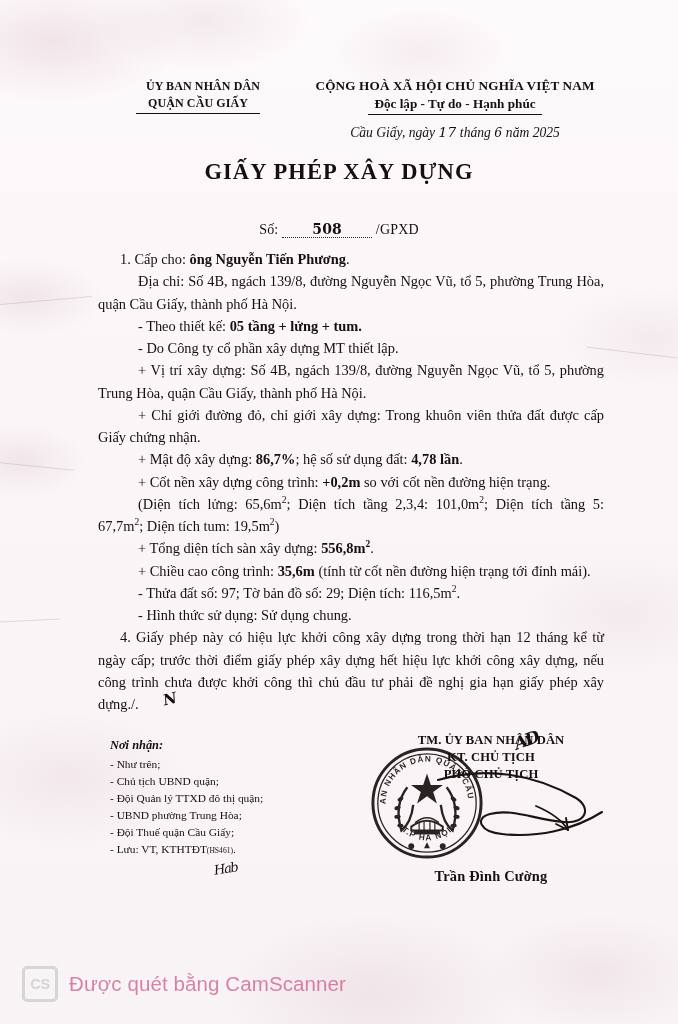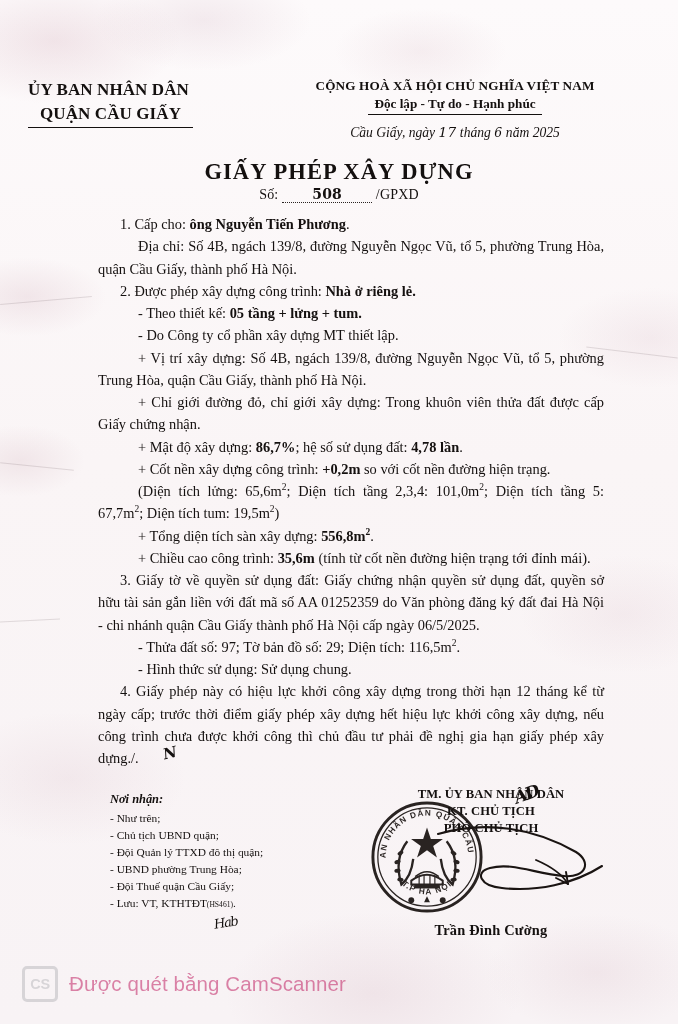"ỦY BAN NHÂN DÂN" .hdr-left { font-size: 17px -> 12px; text-align: left -> right }
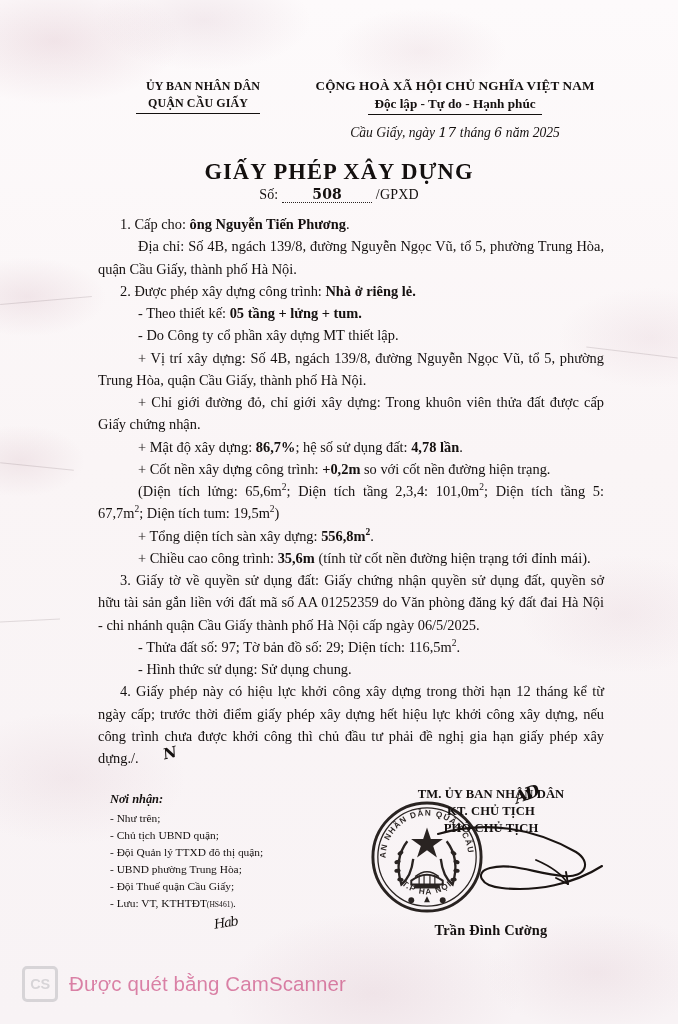"508" .dots { margin-top: none -> 35px }
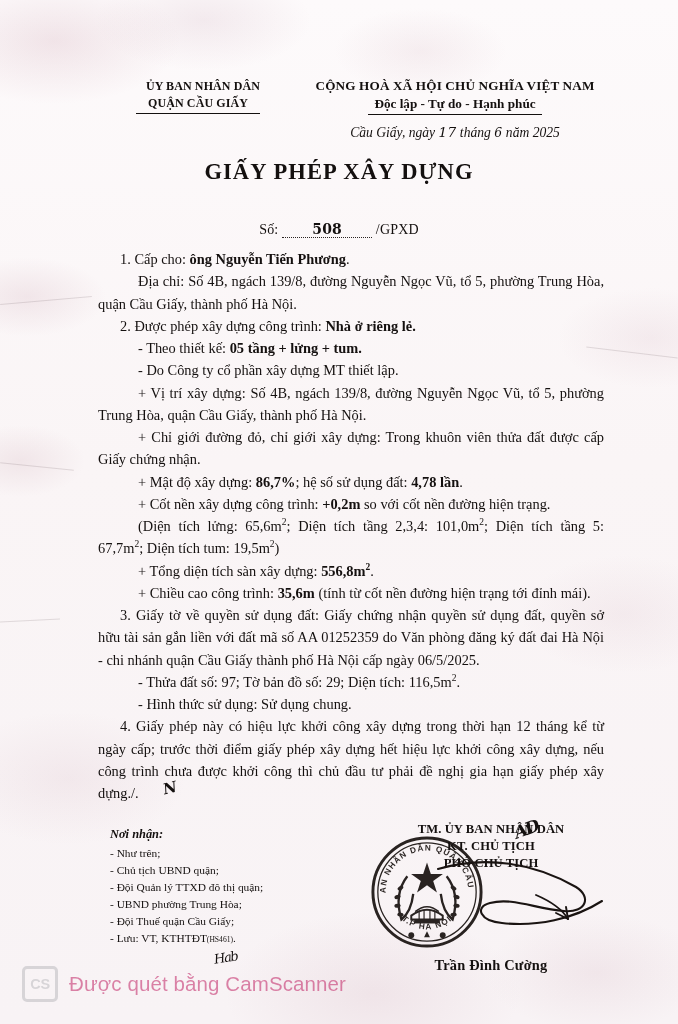"2. Được phép xây dựng" p.ind1 { html: <p> <span>2. Được phép xây dựng công trình:</span> <span>Nhà ở riêng lẻ.</span> </p> -> none }
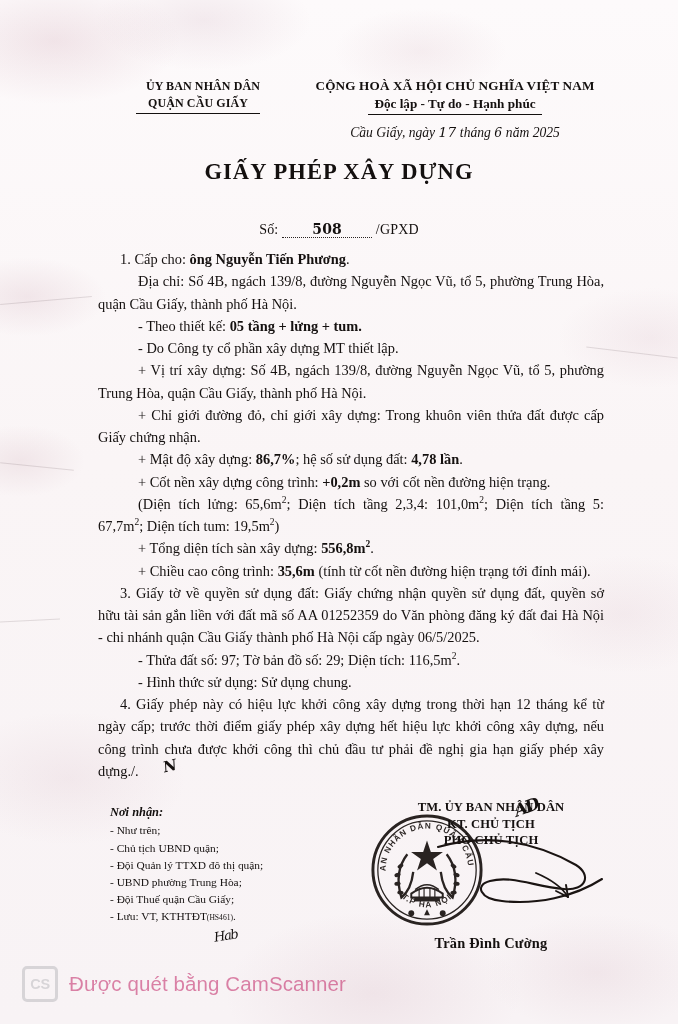"3. Giấy tờ về quyền" p.ind1 { html: <p>3. Giấy tờ về quyền sử dụng đất: Giấy chứng nhận quyền sử dụng đất, quyền sở hữu tài sản gắn liền với đất mã số AA 01252359 do Văn phòng đăng ký đất đai Hà Nội - chi nhánh quận Cầu Giấy thành phố Hà Nội cấp ngày 06/5/2025.</p> -> none }
